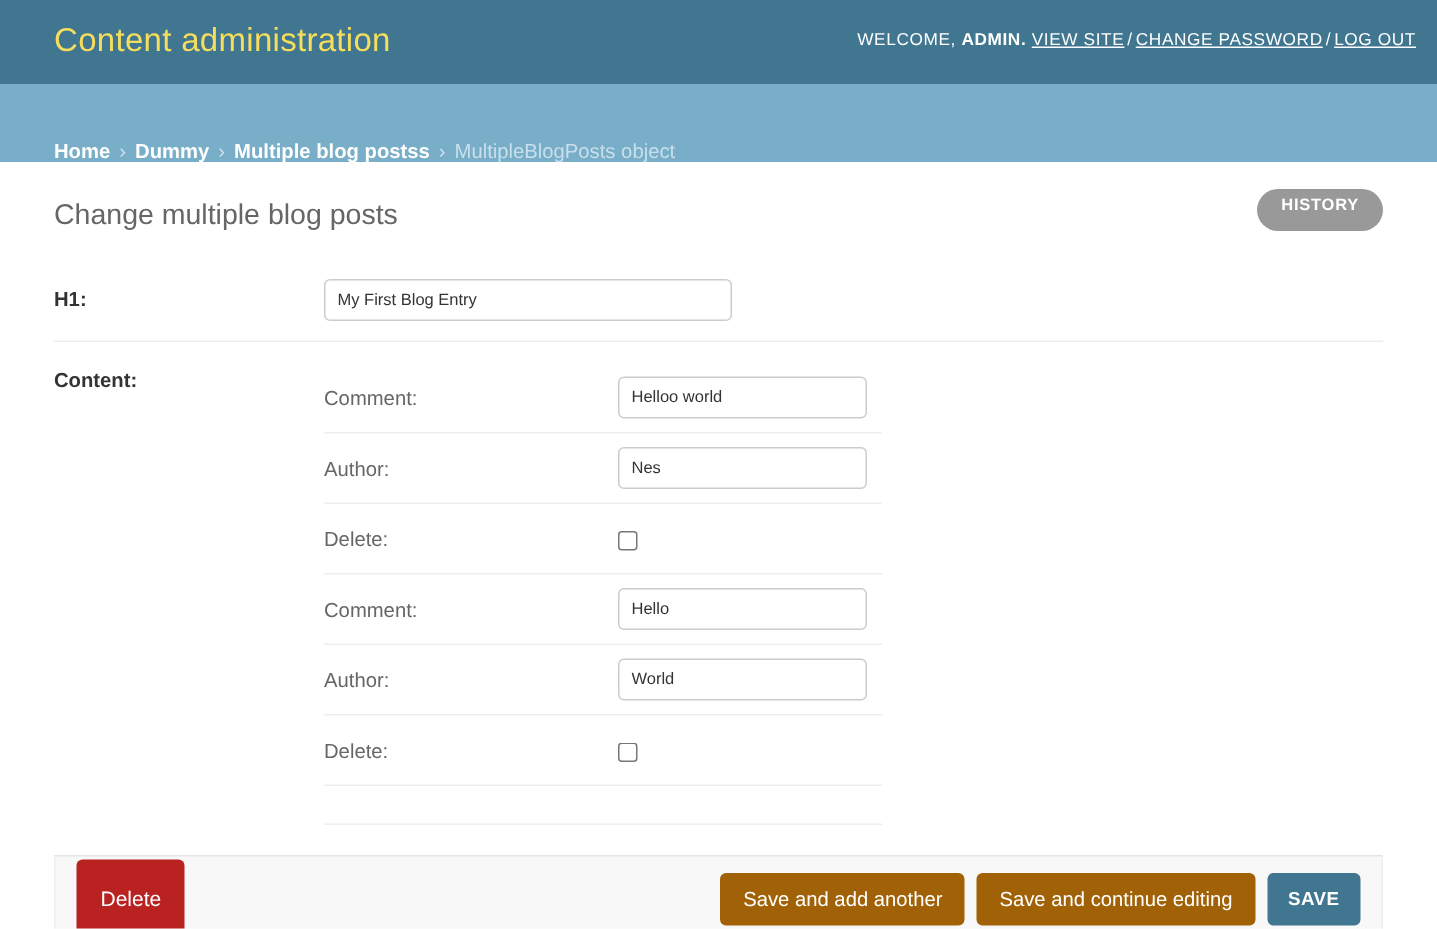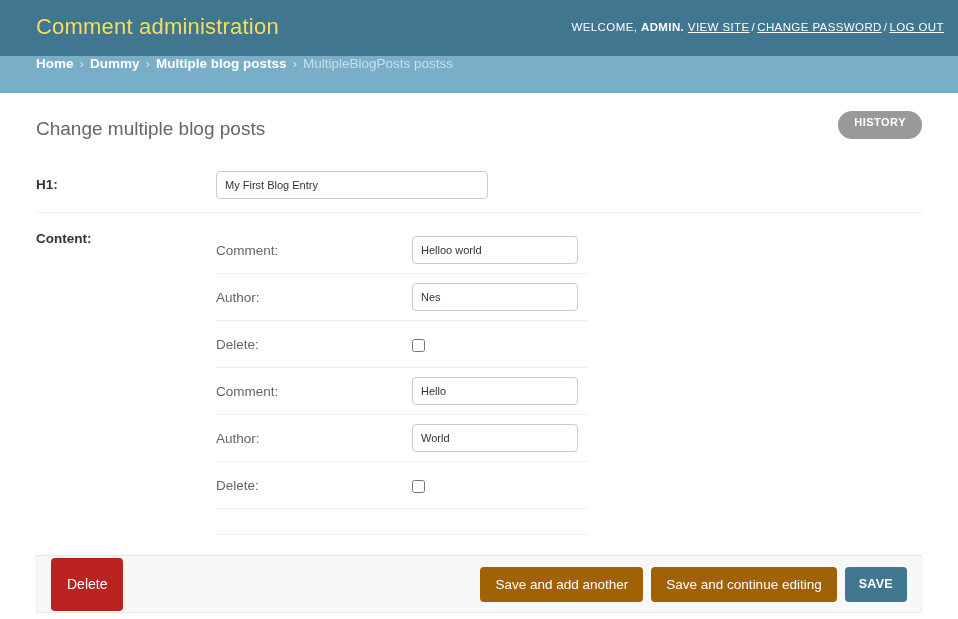"Comment administration" span { text: Comment -> Content }
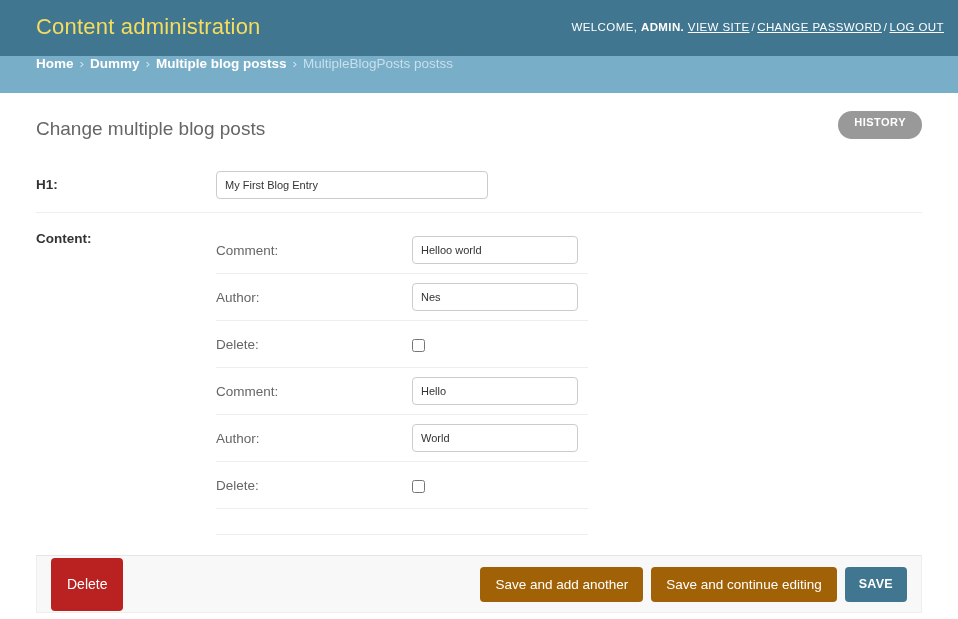"Home" #breadcrumbs { align-items: flex-start -> flex-end; height: 37px -> 52px }
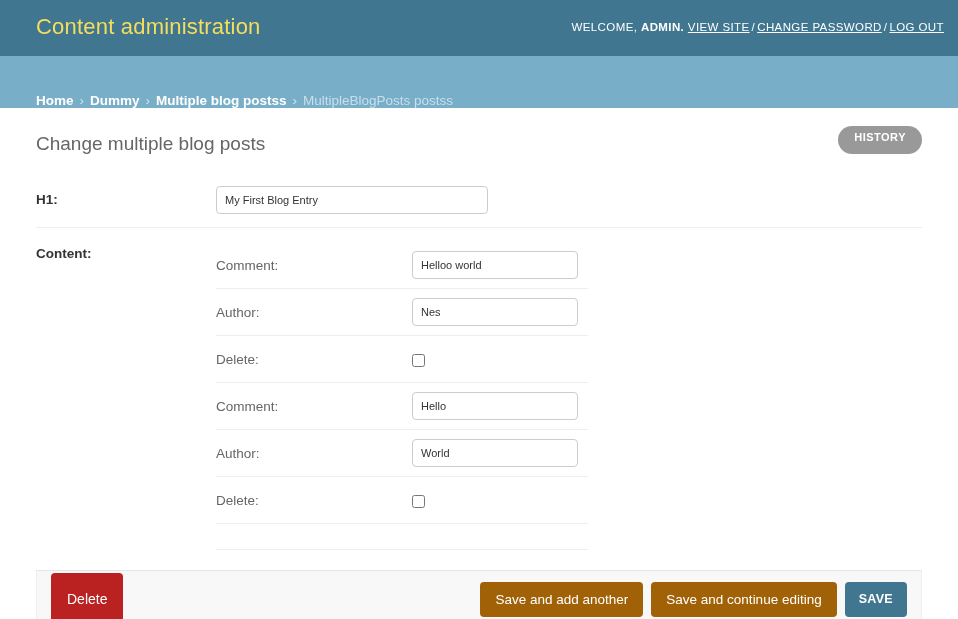"MultipleBlogPosts postss" span.current { text: postss -> object }
